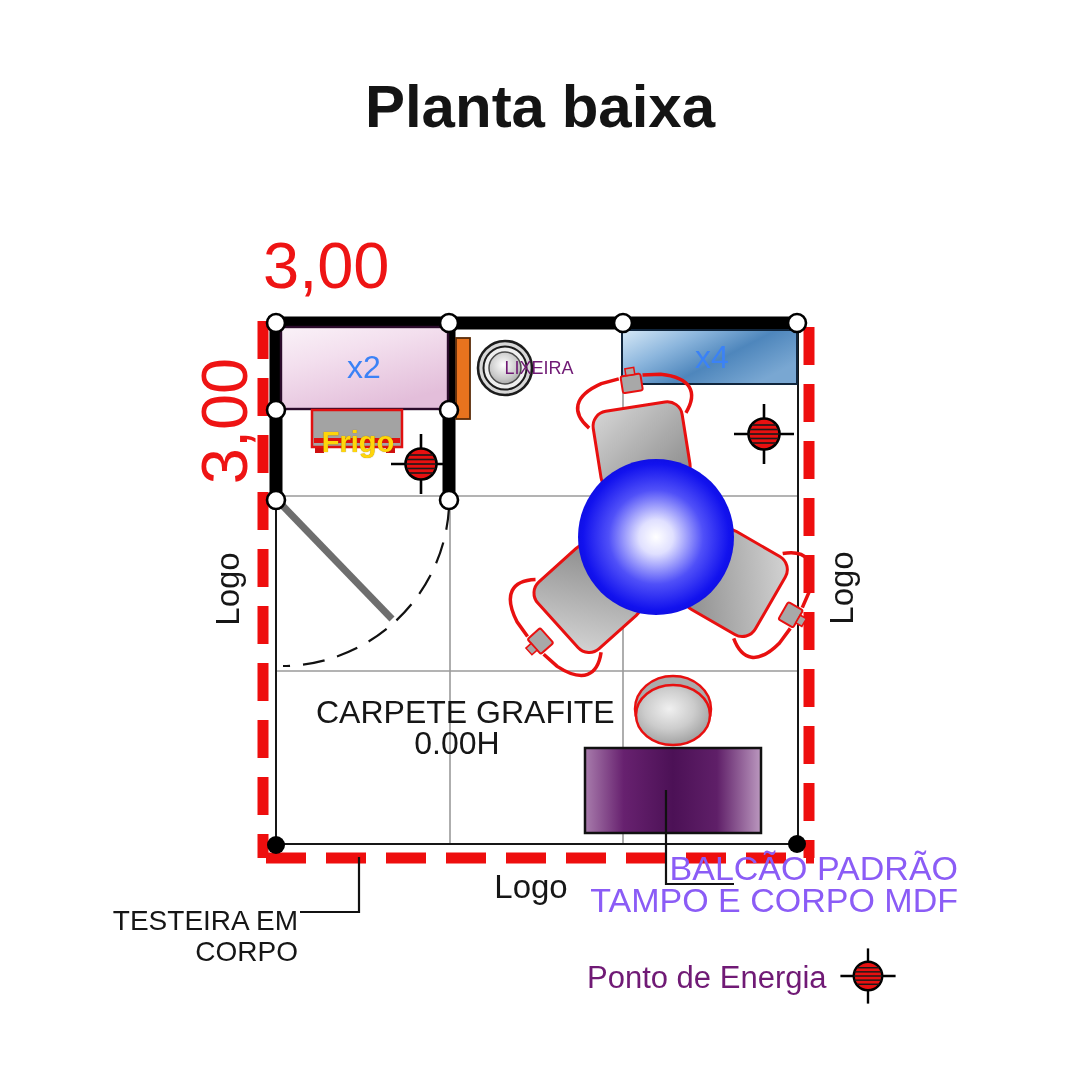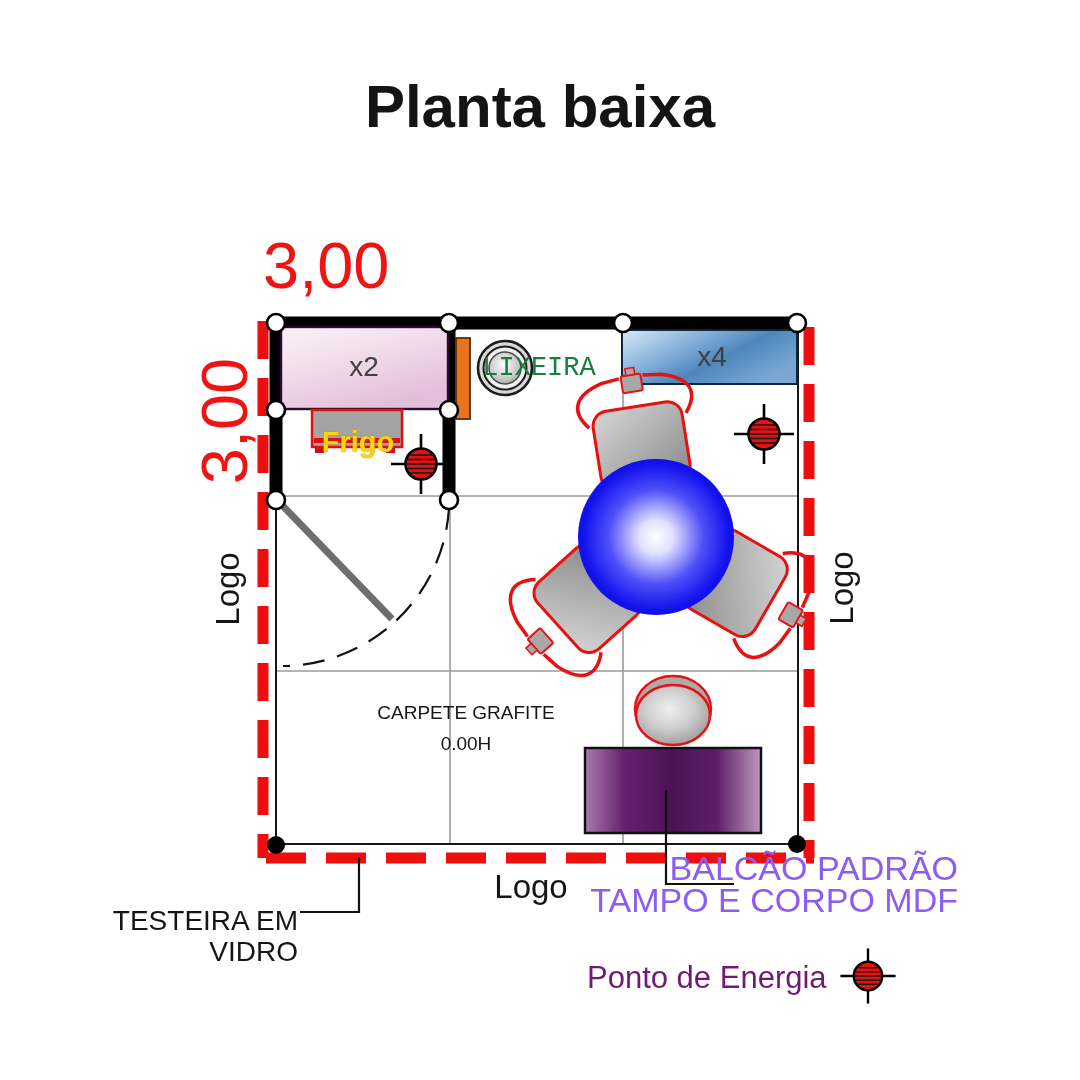"x2" .item-label { color: #404040 -> #3b82f6; font-size: 28px -> 32px }
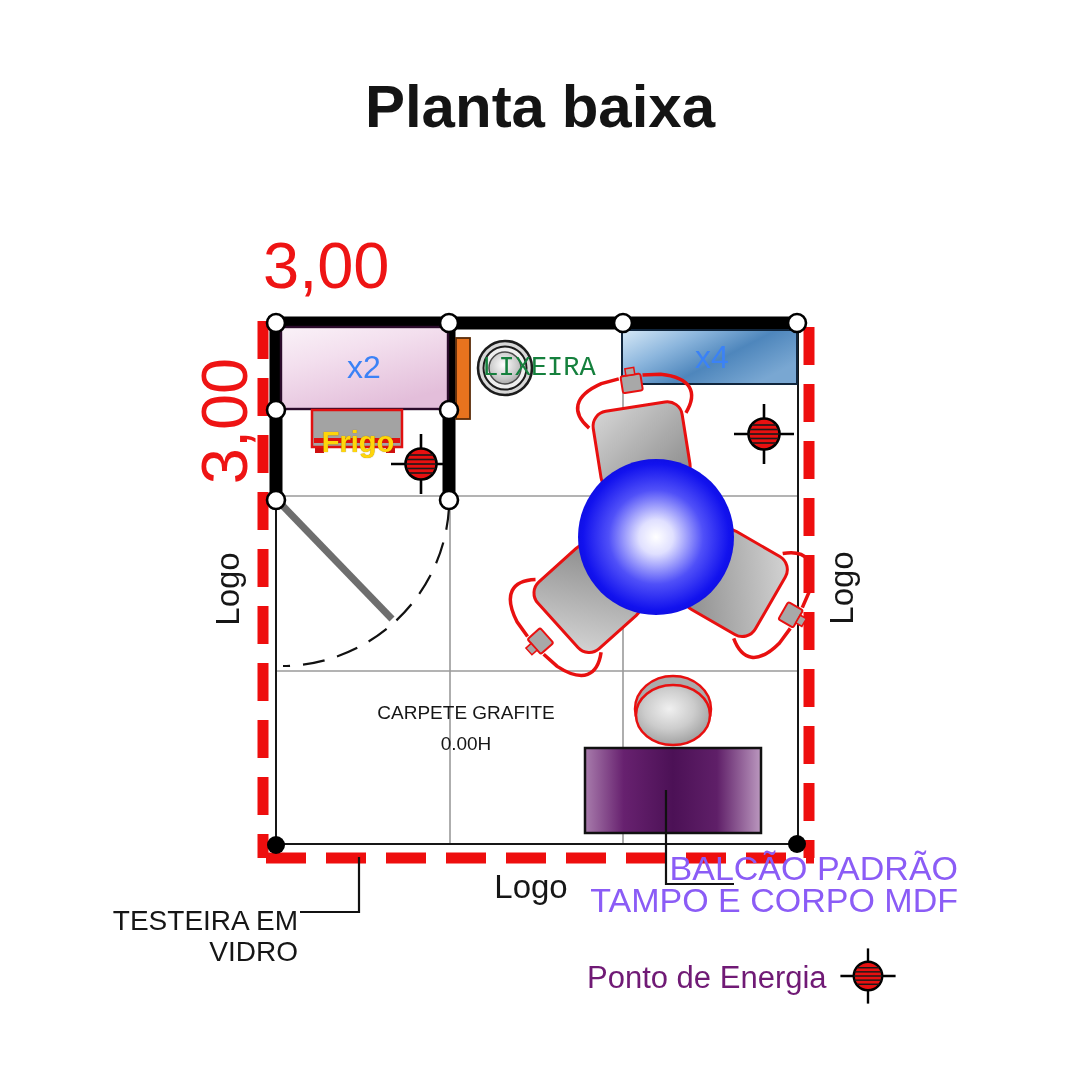"LIXEIRA" .small-label { color: #15803d -> #701a75; font-family: Liberation Mono, monospace -> none; font-size: 27px -> 18px }
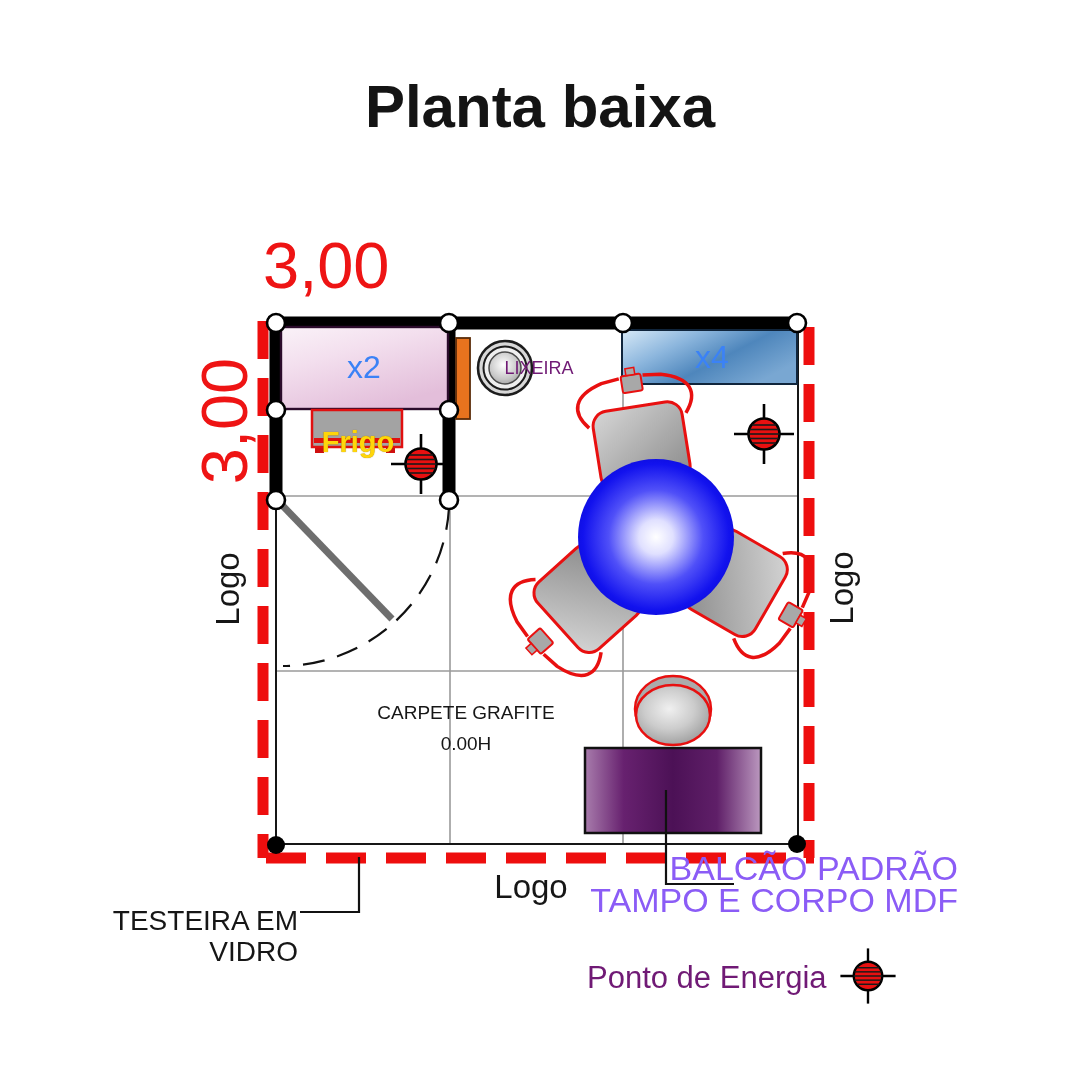"CARPETE GRAFITE" div.abs { font-size: 19px -> 32px; left: 325px -> 316px }
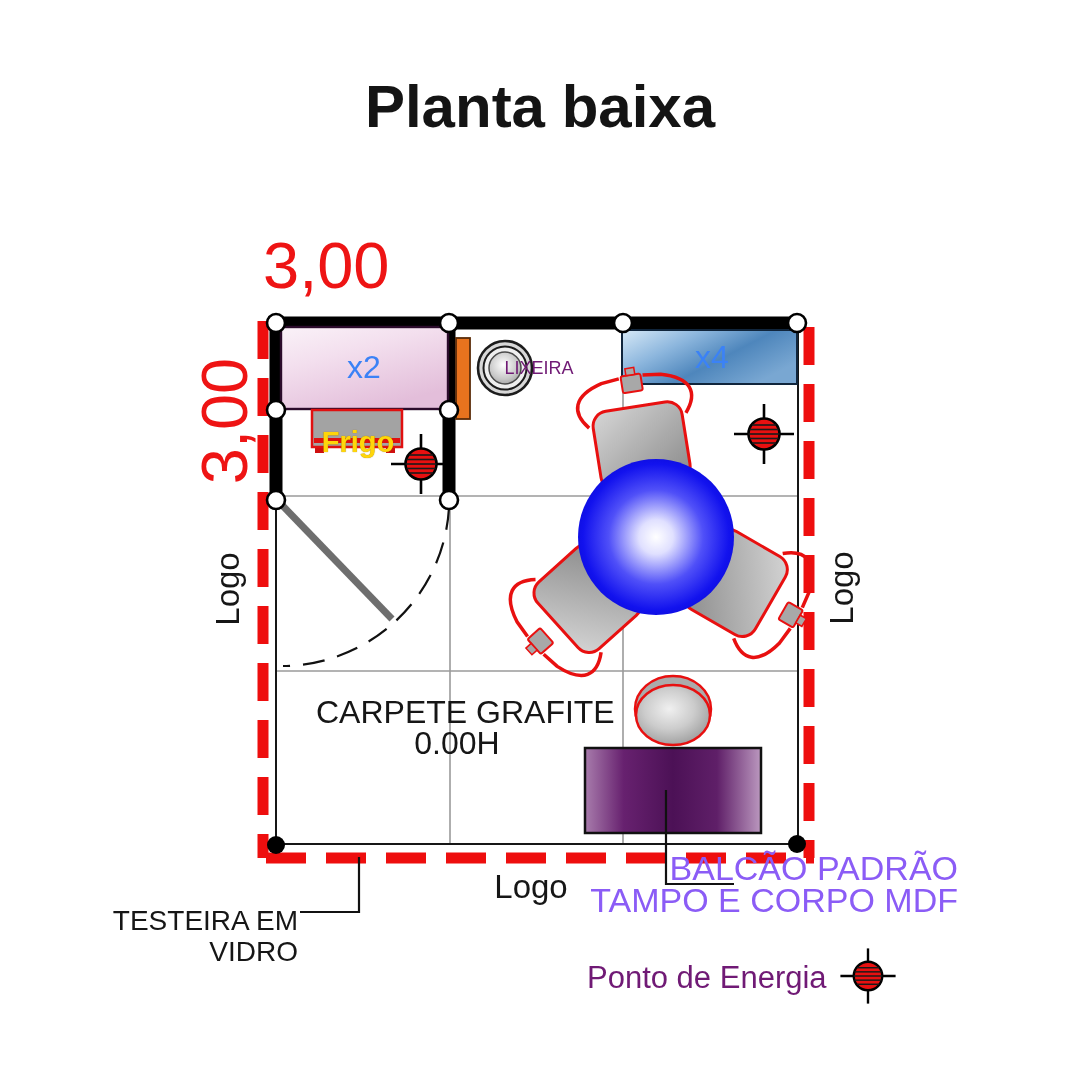"VIDRO" div { text: VIDRO -> CORPO }
